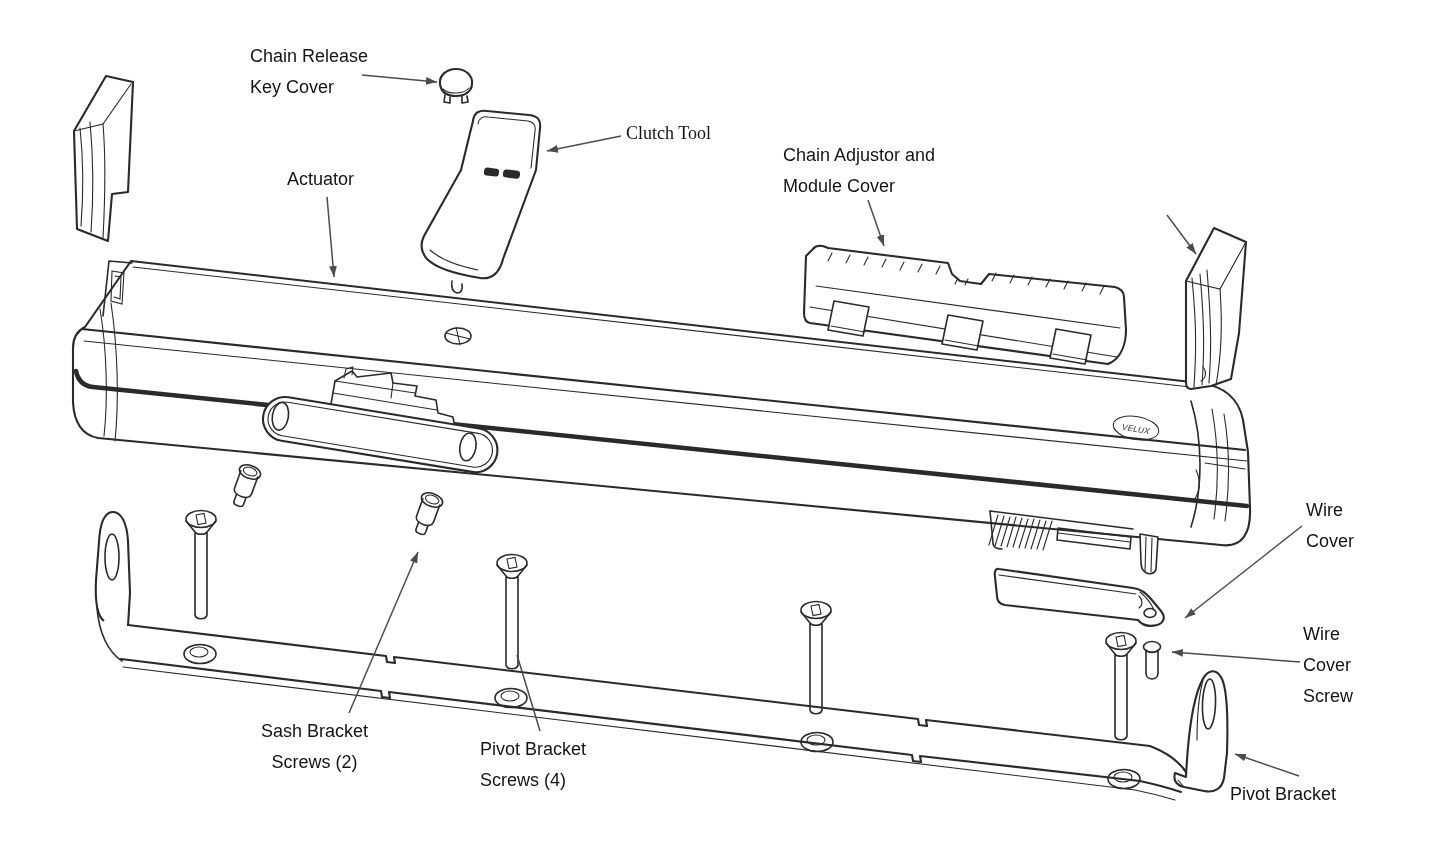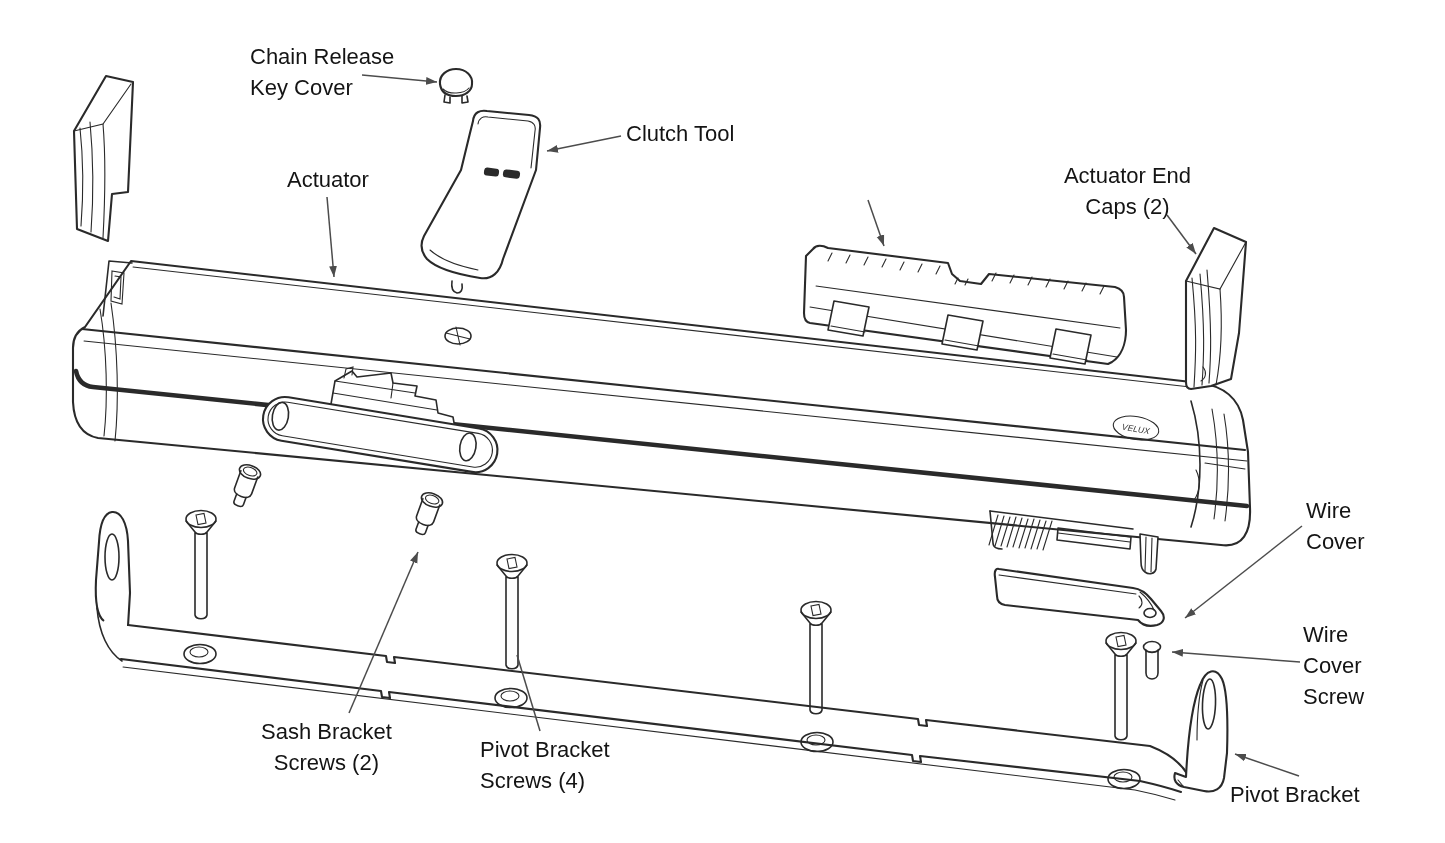"Chain Release" .lbl { font-size: 22px -> 18px }
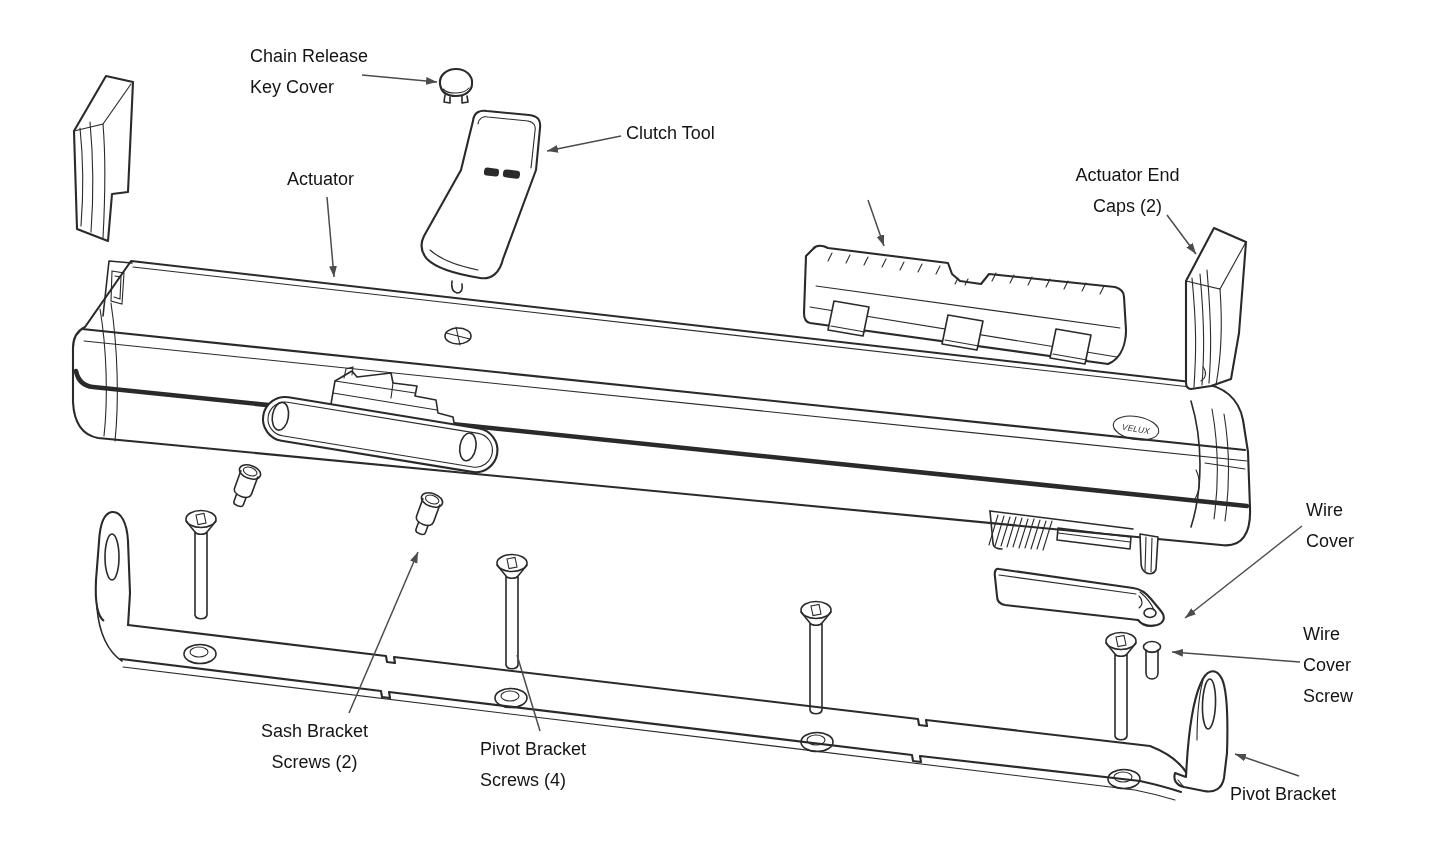"Clutch Tool" div.lbl { font-family: none -> Liberation Serif, serif }
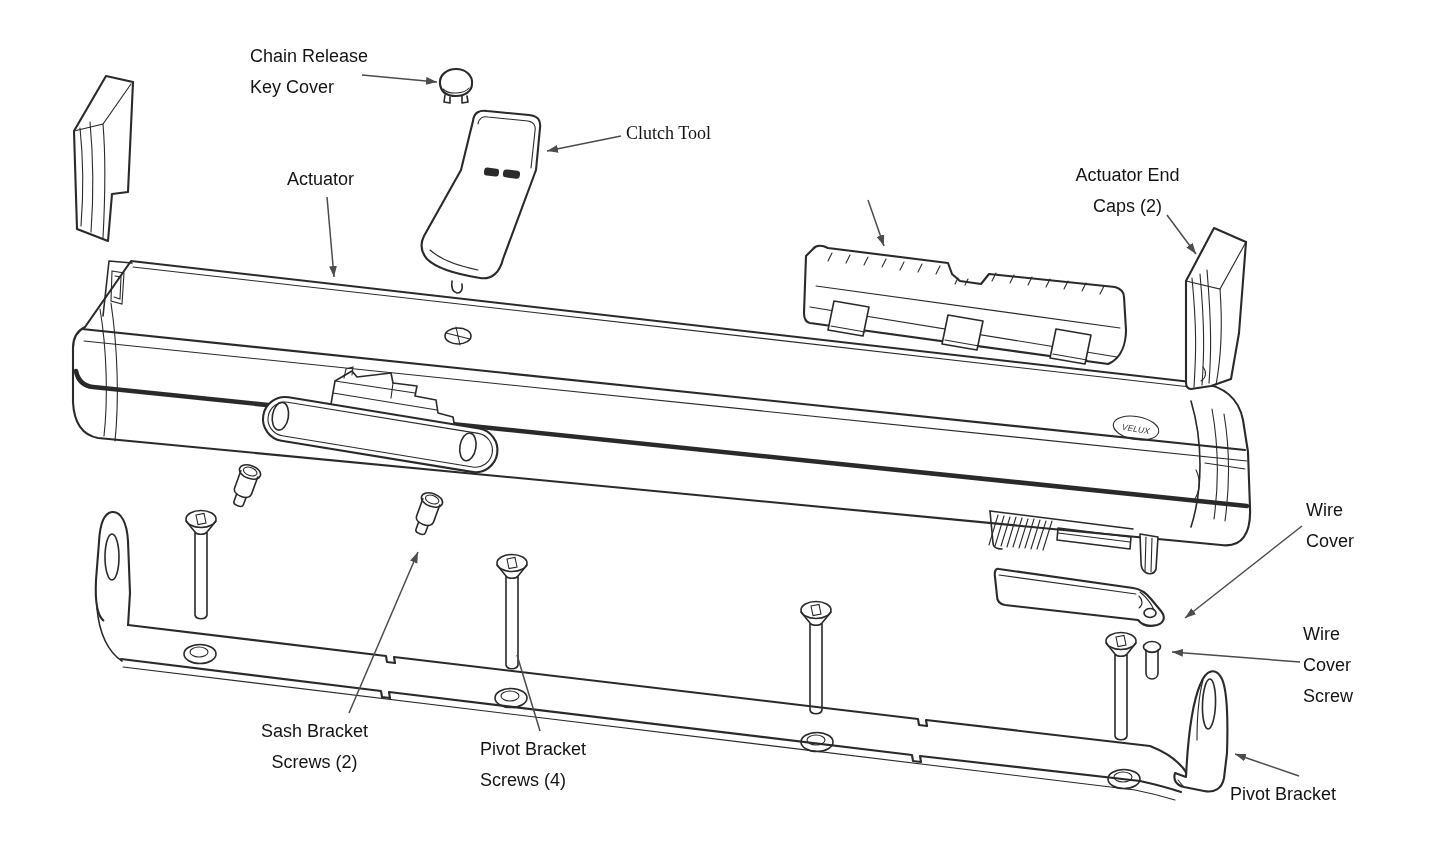"Chain Adjustor and" div.lbl { html: none -> <div>Chain Adjustor and Module Cover</div> }
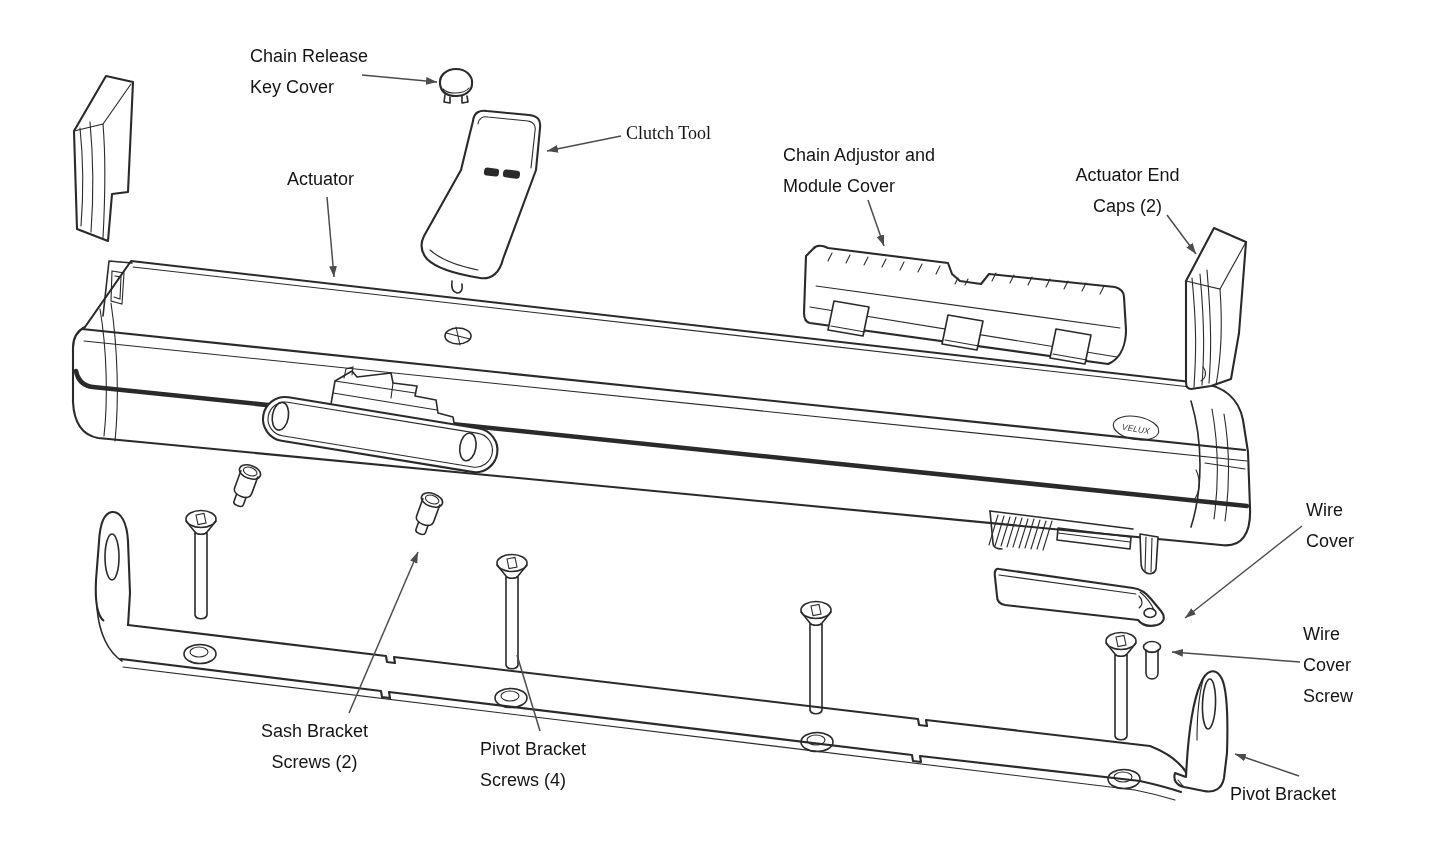"Actuator End" div.lbl { html: <div>Actuator End Caps (2)</div> -> none }
